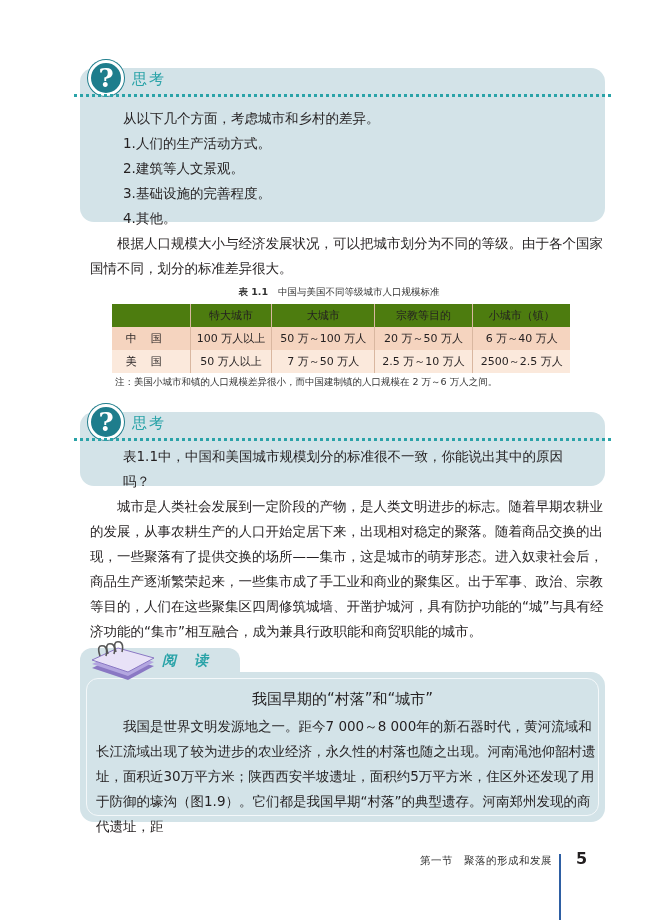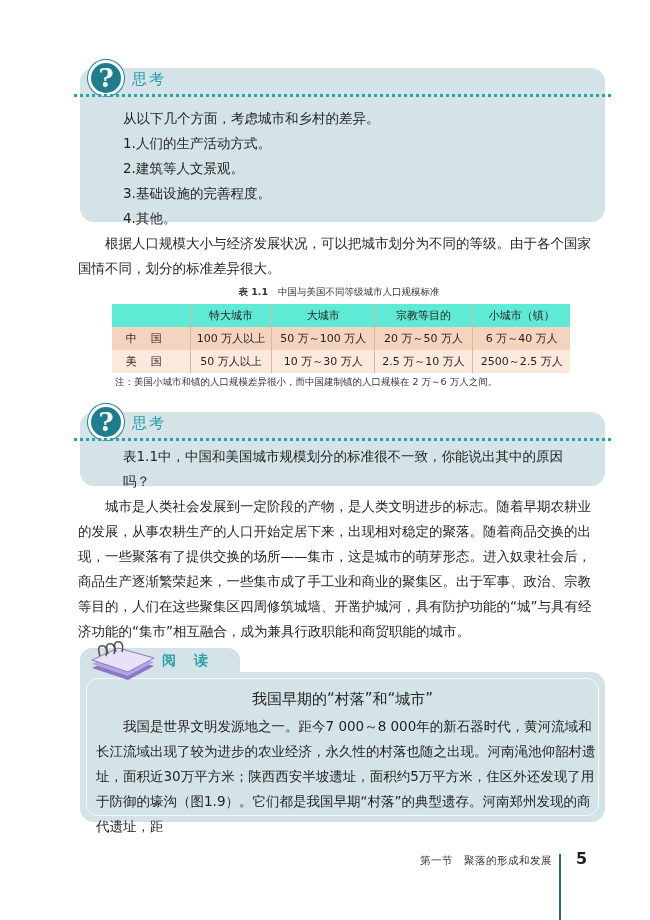"根据人口规模大小与经济发展状况，可以把城市划分为不同的等级。由于各个国家国情不同" .para { left: 78px -> 90px }
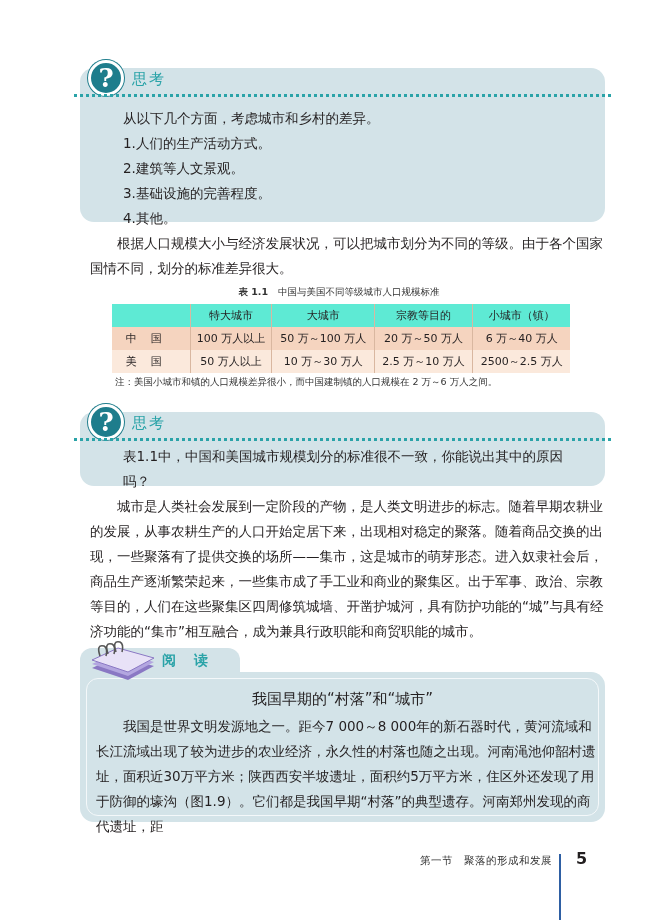"特大城市" table.pop tr.head { background: #5eead4 -> #4d7c0f }
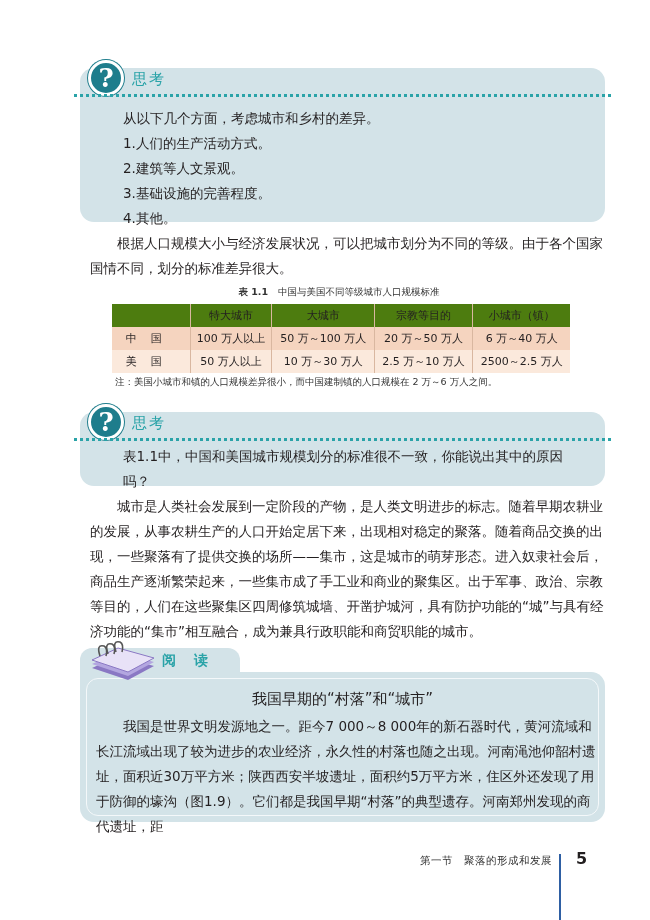"10 万～30 万人" td { text: 10 万～30 -> 7 万～50 }
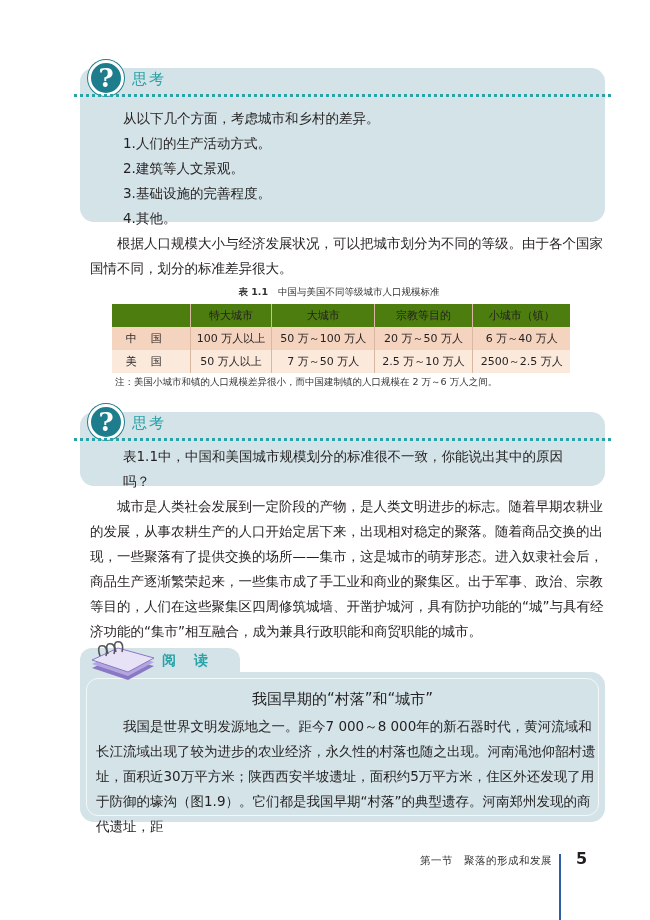"阅读" .read-label { font-style: none -> italic }
